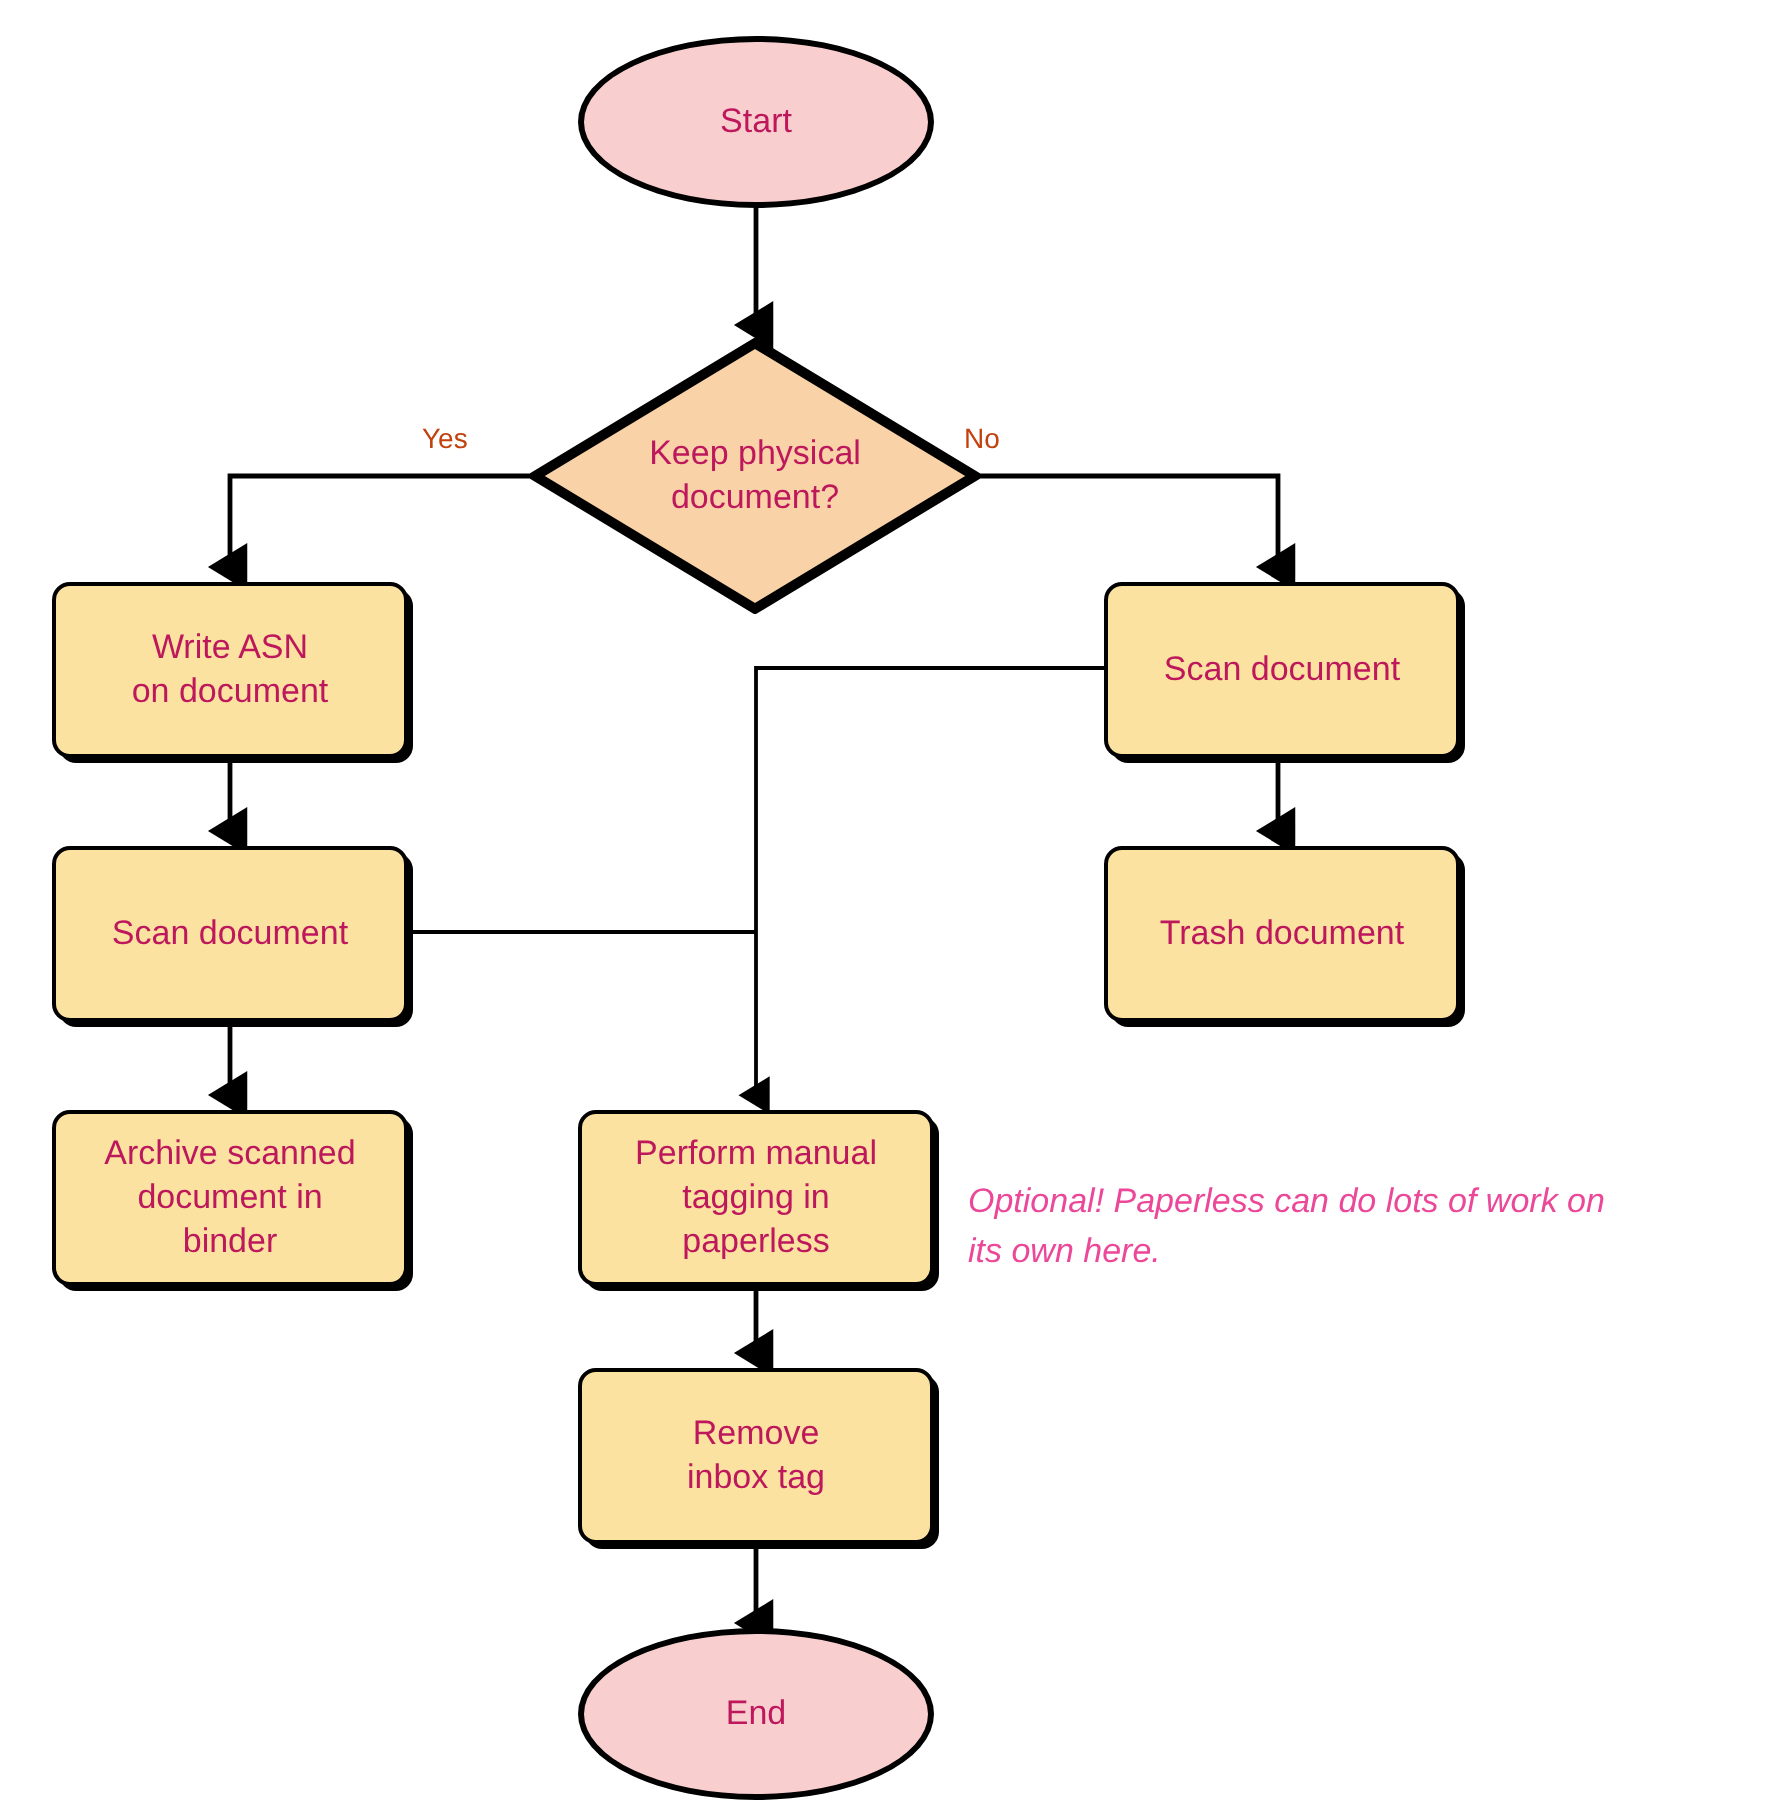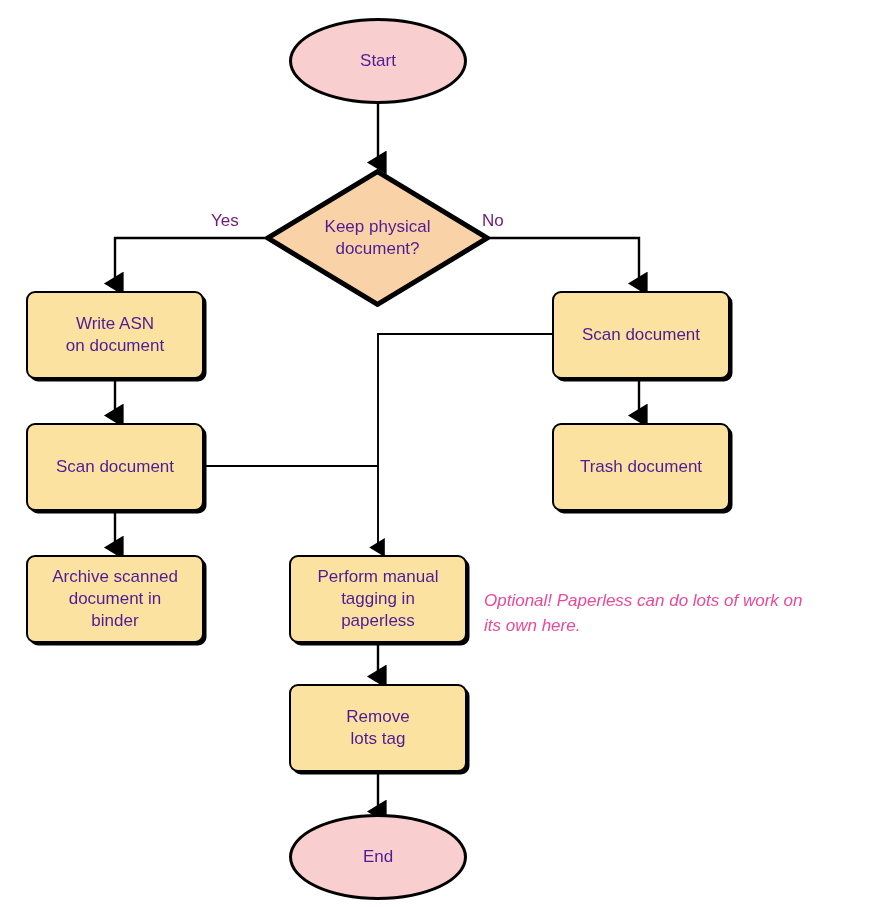"Start" .node { color: #4c1d95 -> #be185d }
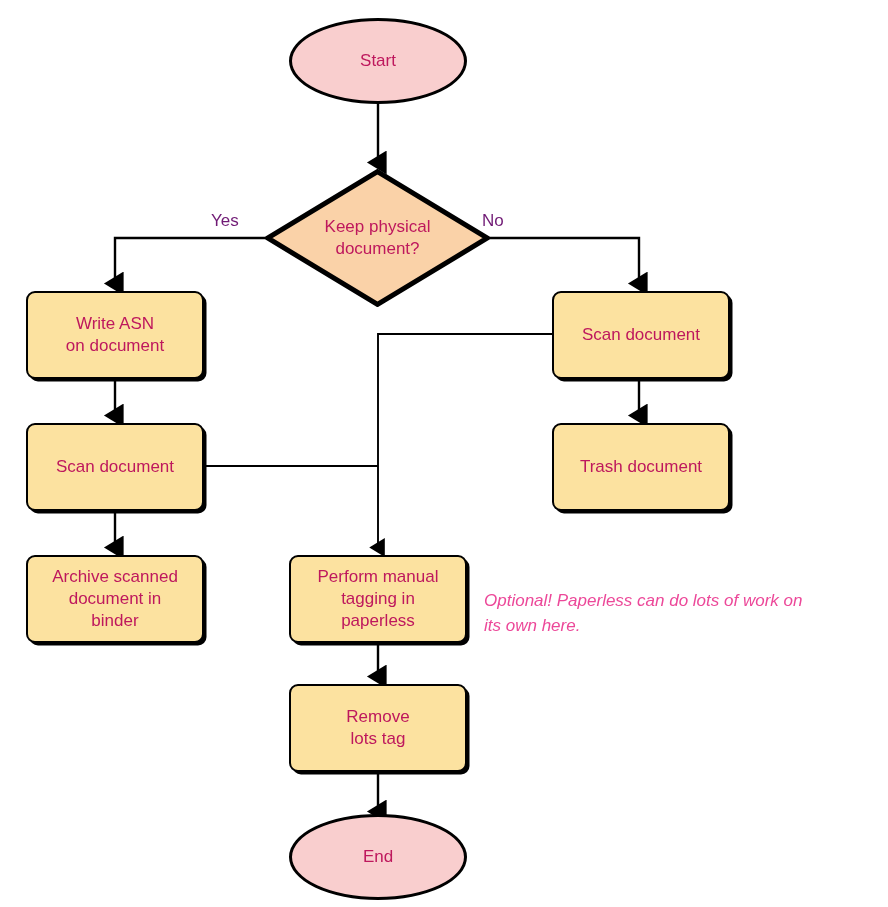"Yes" .edge-label { color: #701a75 -> #c2410c; font-size: 17px -> 14px }
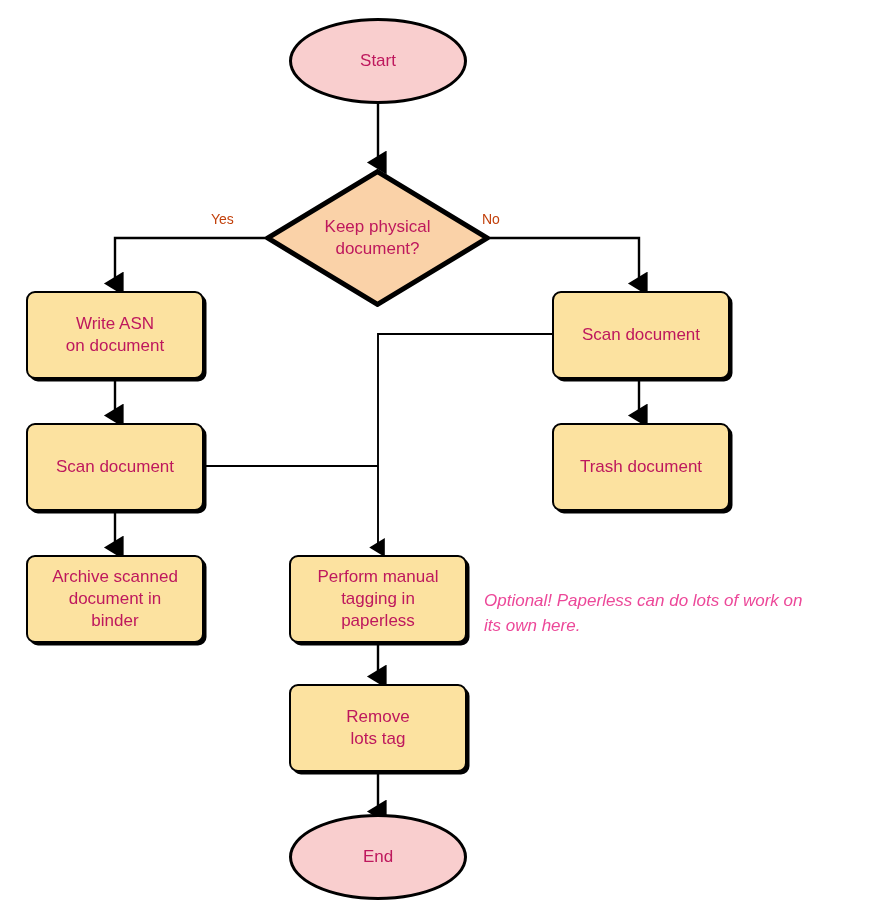"Remove" span { text: lots -> inbox }
